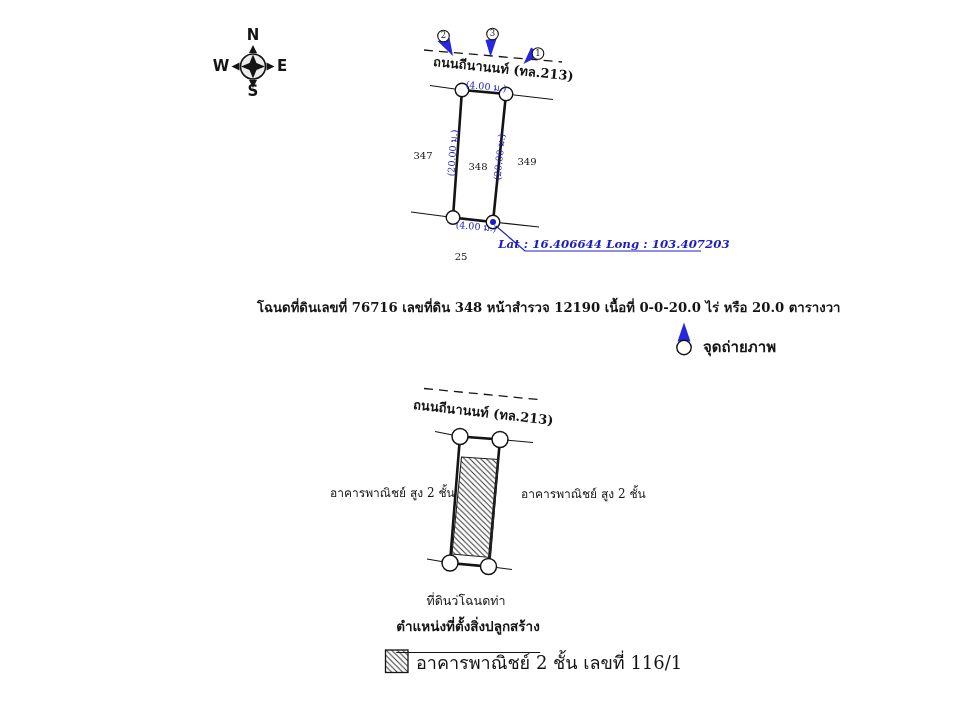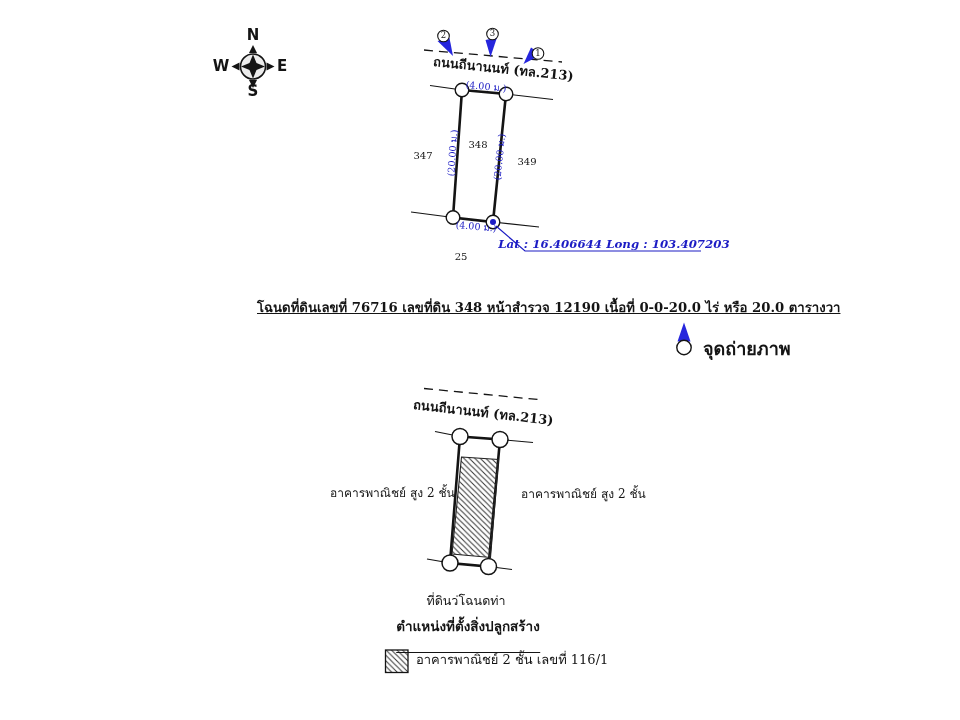"348" div.txt { top: 144px -> 166px }
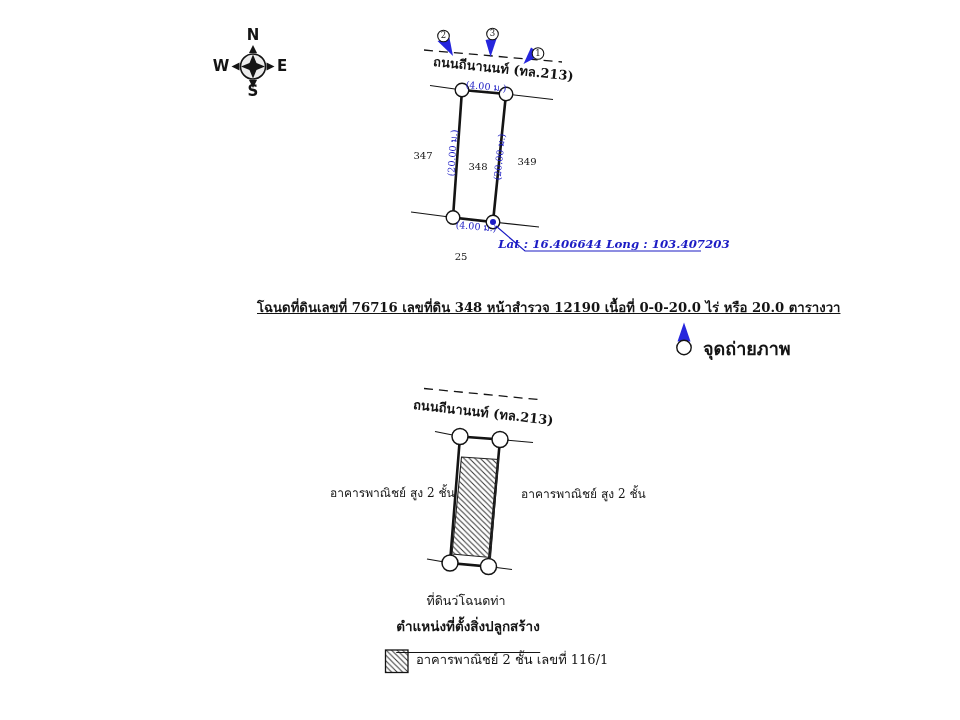"โฉนดที่ดินเลขที่ 76716 เลขที่ดิน 348" div.txt { text-decoration: underline -> none }
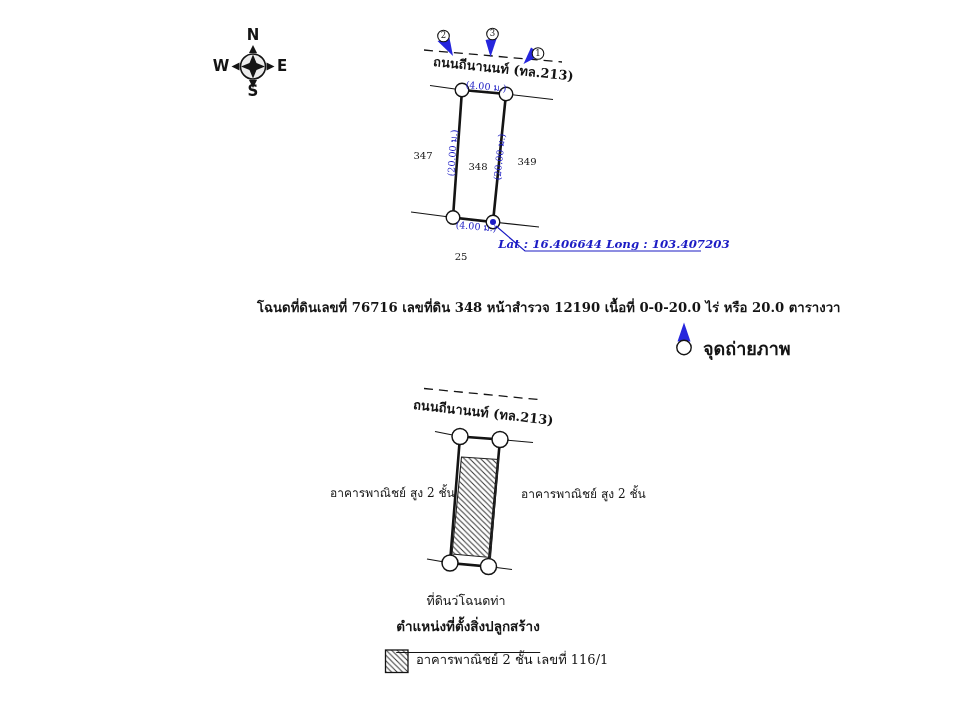"จุดถ่ายภาพ" div.txt { font-size: 18px -> 15px }
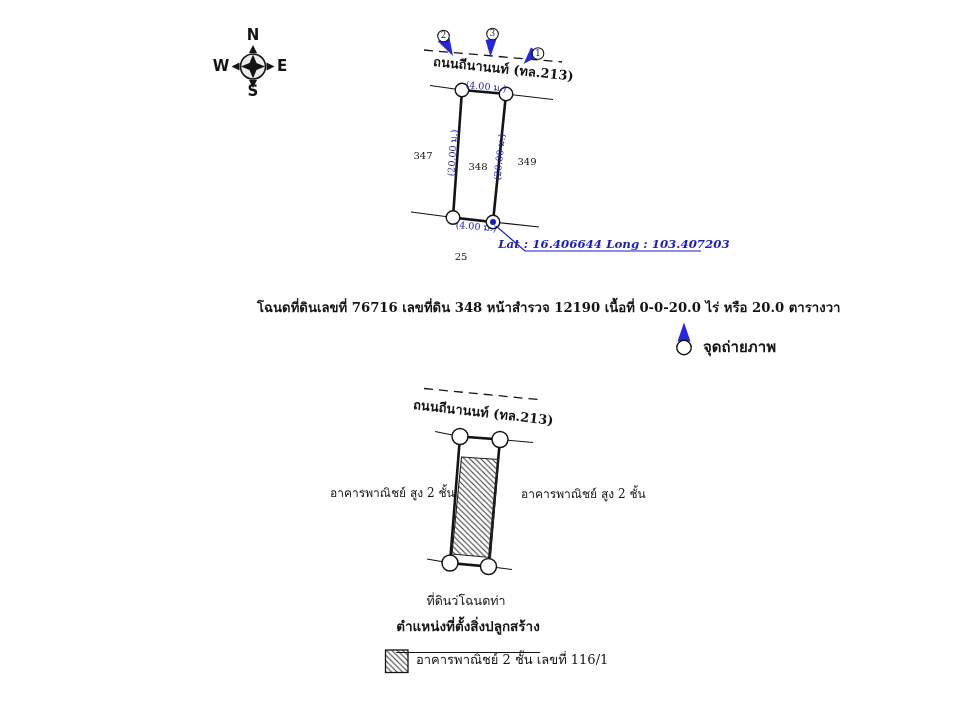"อาคารพาณิชย์ 2 ชั้น เลขที่ 116/1" div.txt { font-size: 13px -> 18px }
